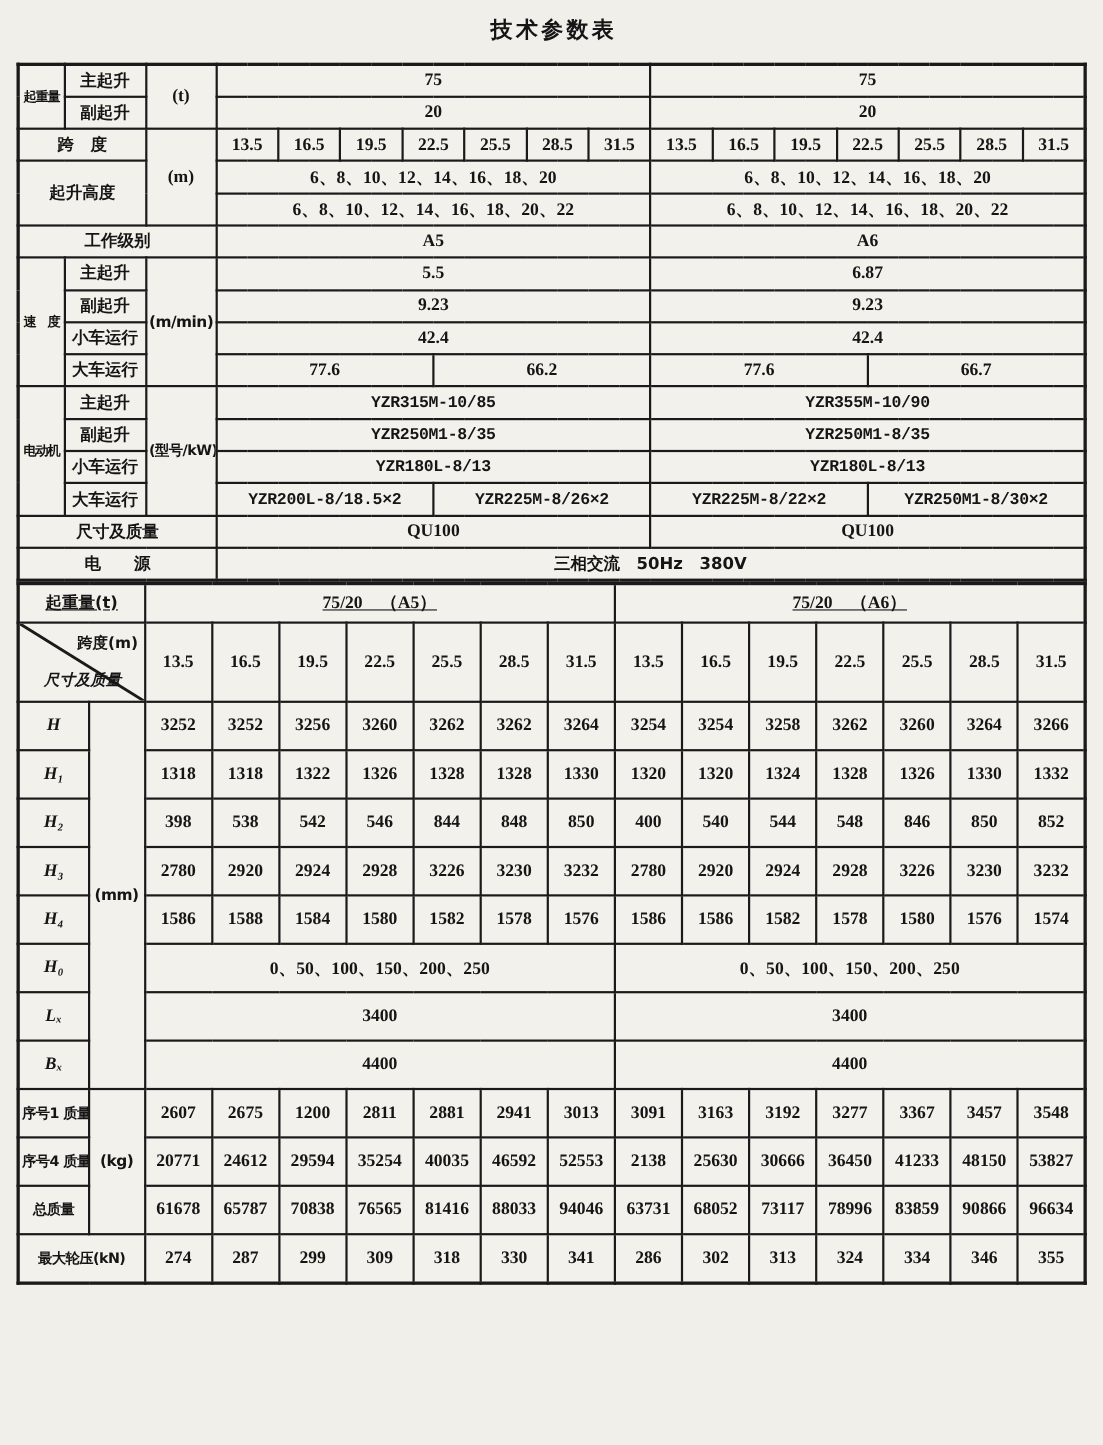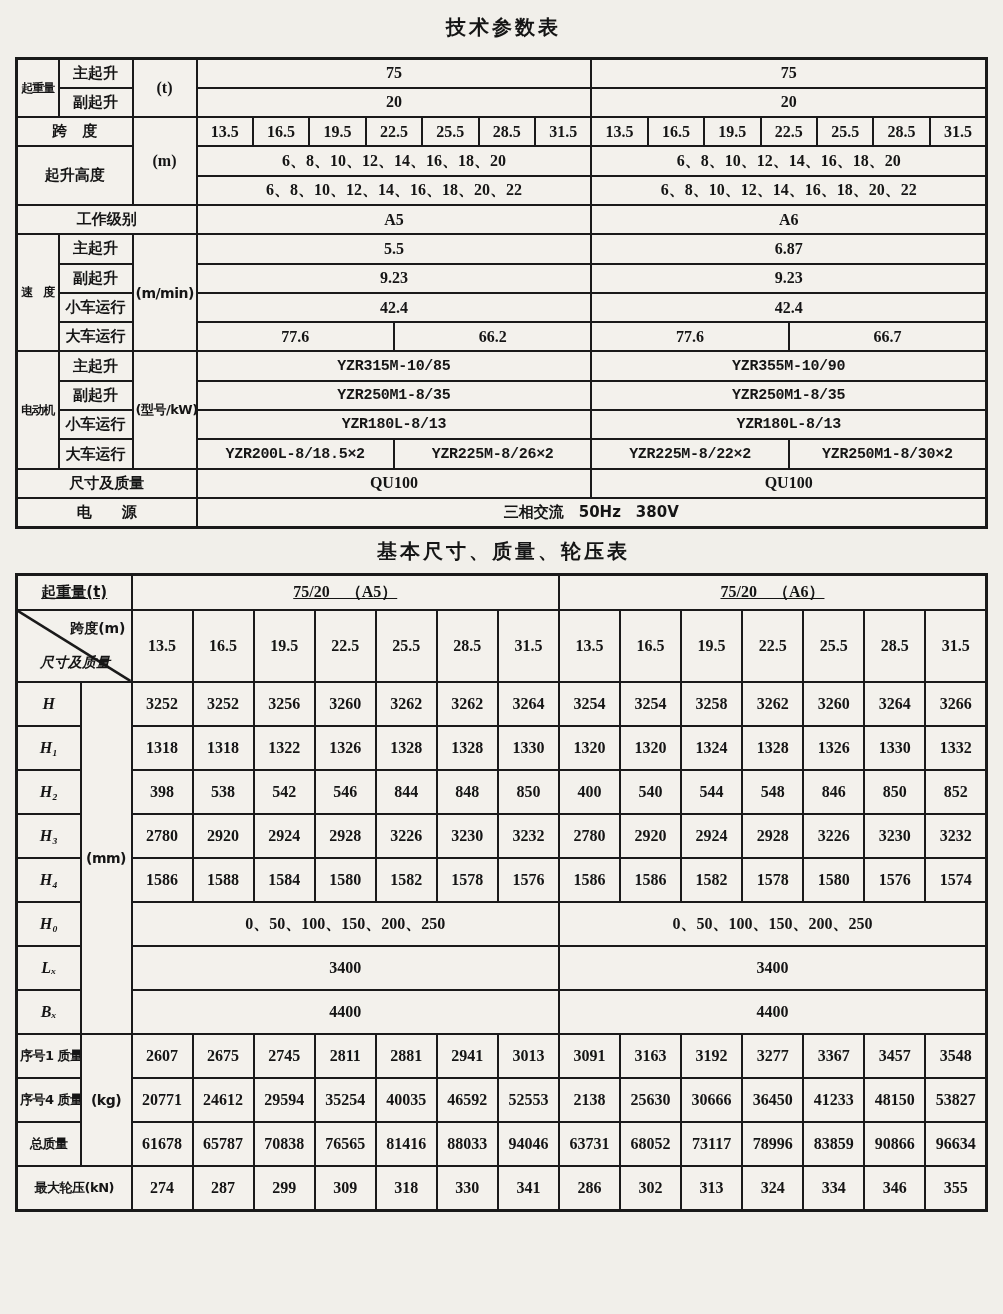"基本尺寸、质量、轮压表" div.tbl-title { html: <div>基本尺寸、质量、轮压表</div> -> none }
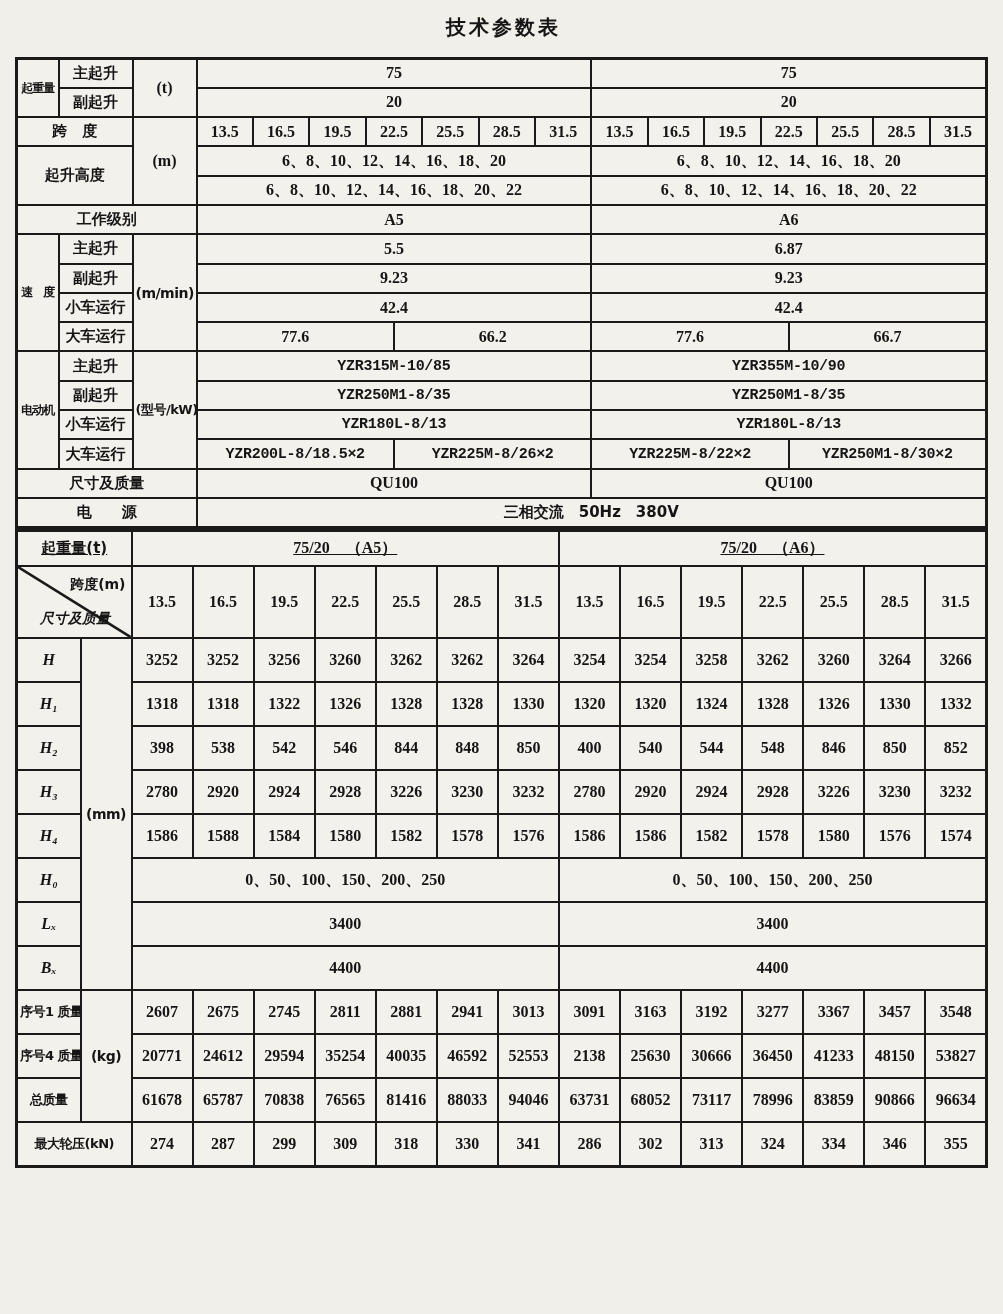"2745" td.num { text: 2745 -> 1200 }
